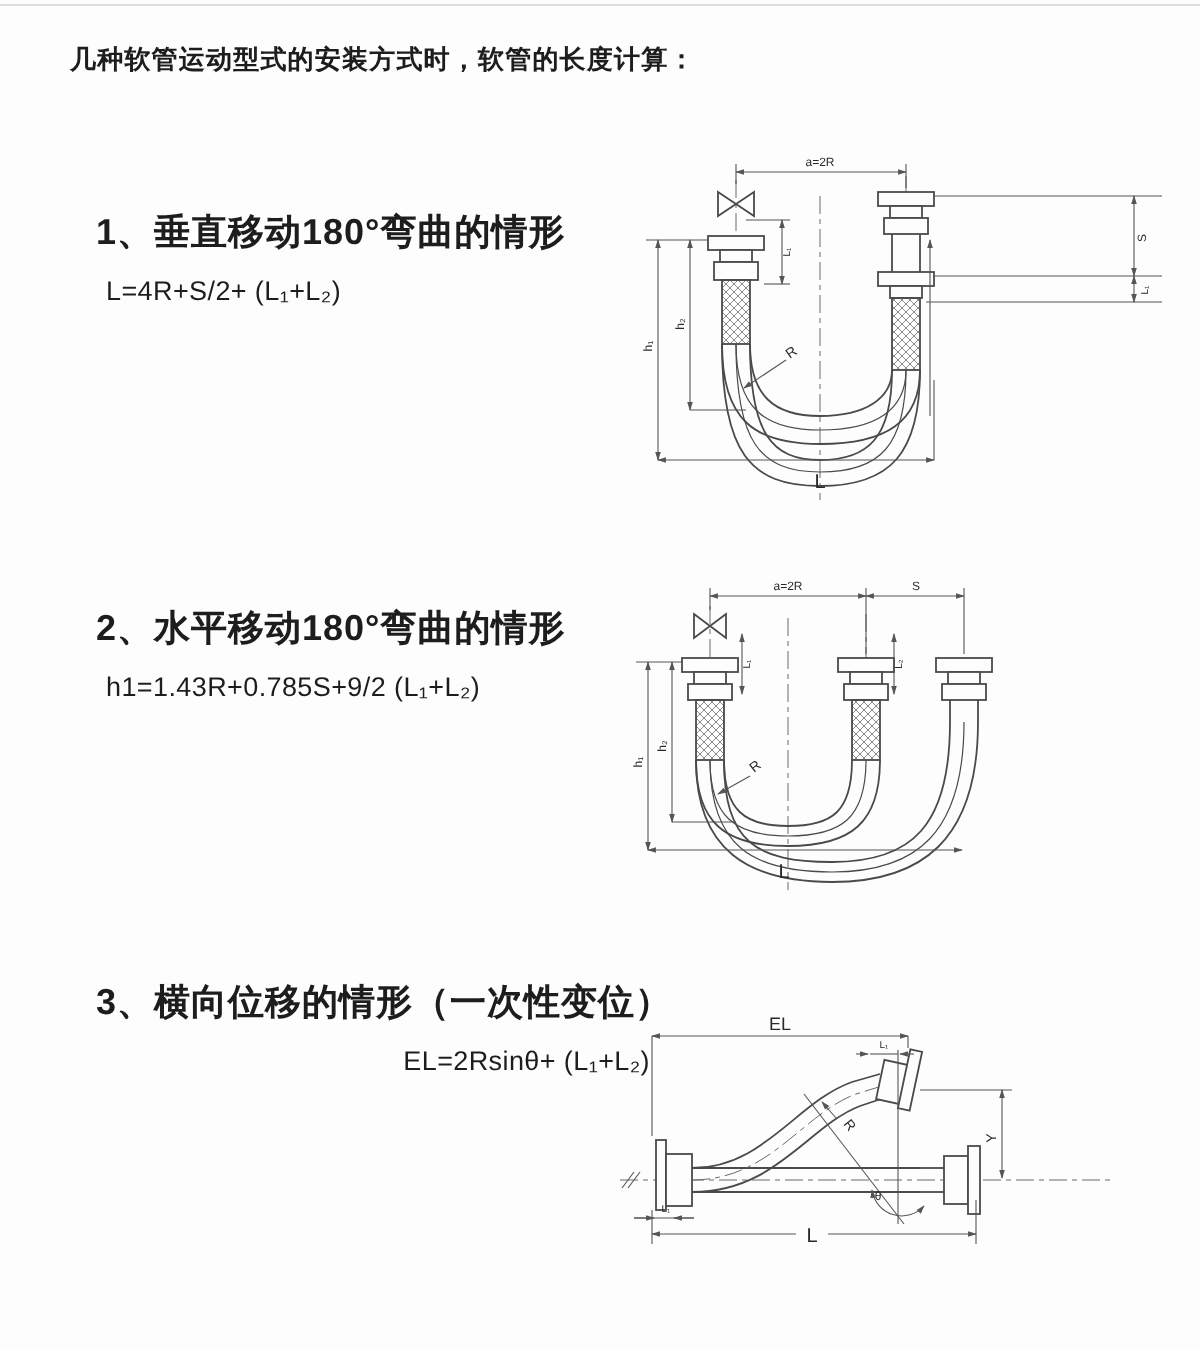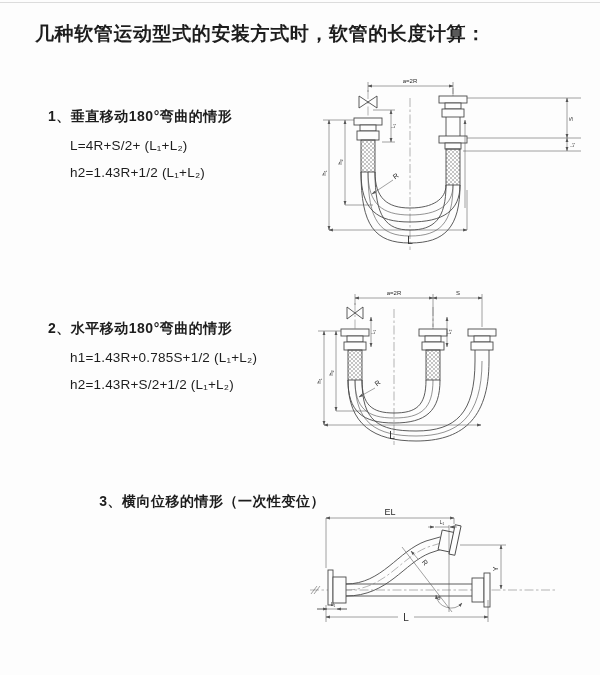"几种软管运动型式的安装方式时，软管的长度计算：" .title { font-size: 19px -> 13px }
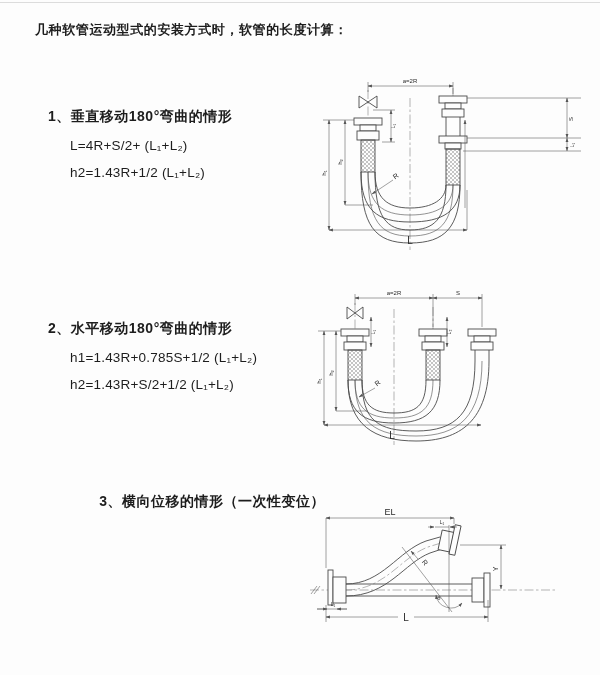"1、垂直移动180°弯曲的情形" .heading { font-size: 14px -> 18px }
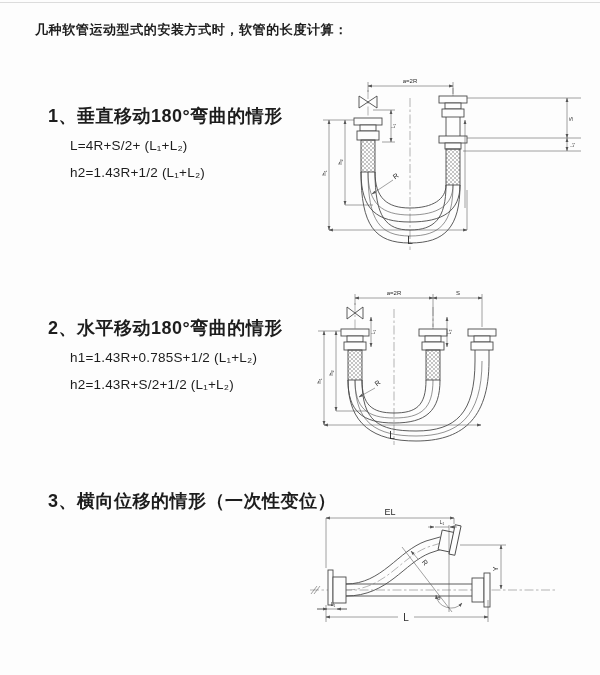"L=4R+S/2+ (L₁+L₂)" .formula { margin-left: 35px -> 18px }
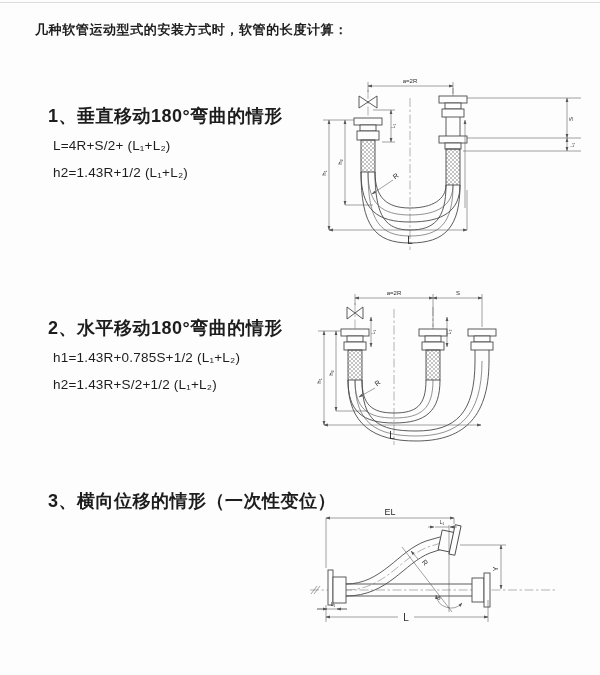"h2=1.43R+1/2 (L₁+L₂)" div.formula { html: <div>h2=1.43R+1/2 (L₁+L₂)</div> -> none }
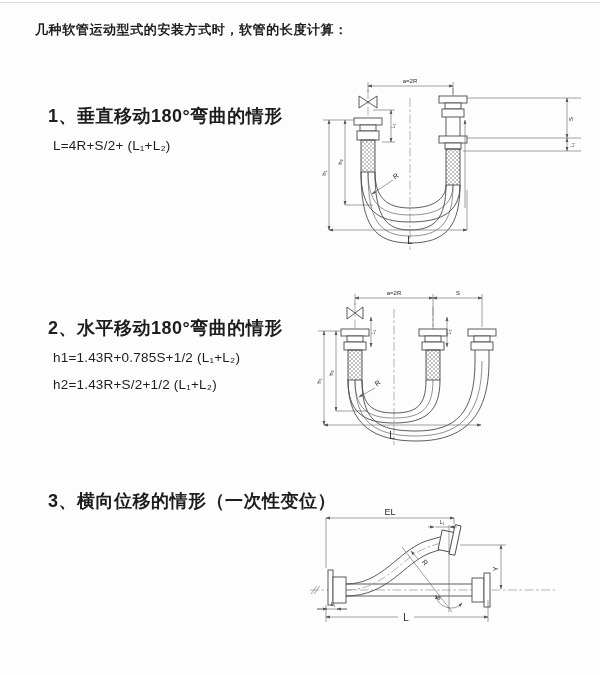"2、水平移动180°弯曲的情形" #section-2 { top: 319px -> 305px }
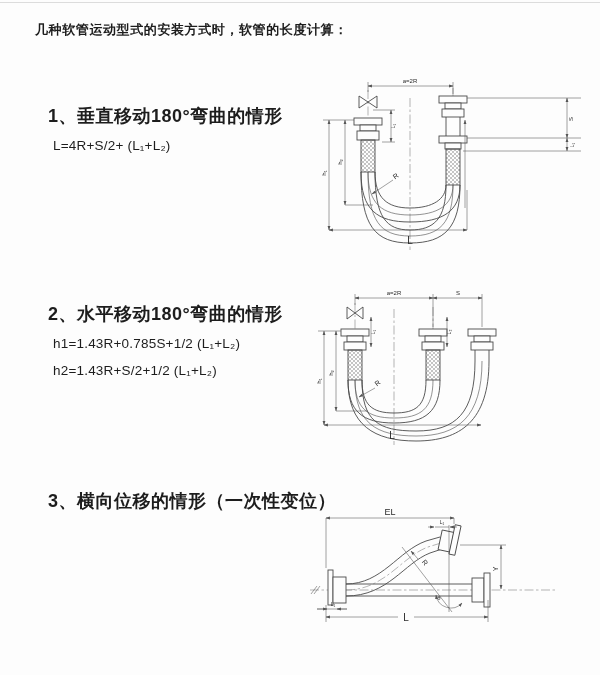"h1=1.43R+0.785S+1/2 (L₁+L₂)" div.formula { text: 1.43R+0.785S+1/2 -> 1.43R+0.785S+9/2 }
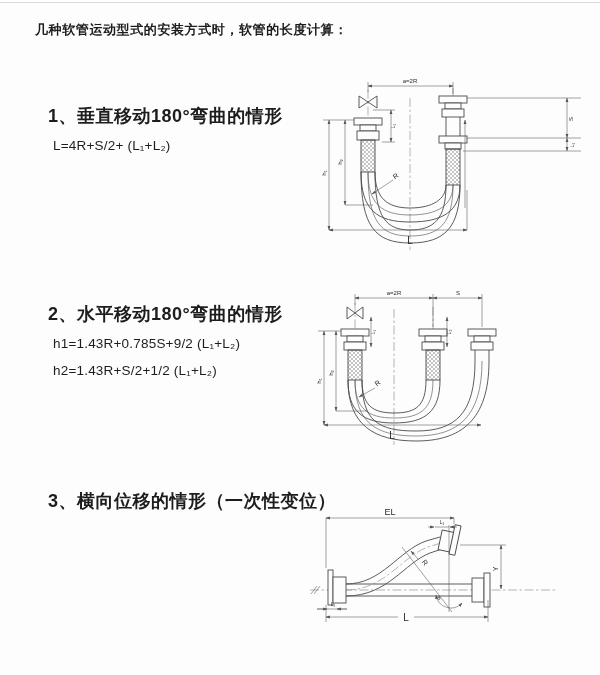"h2=1.43R+S/2+1/2 (L₁+L₂)" div.formula { html: <div>h2=1.43R+S/2+1/2 (L₁+L₂)</div> -> none }
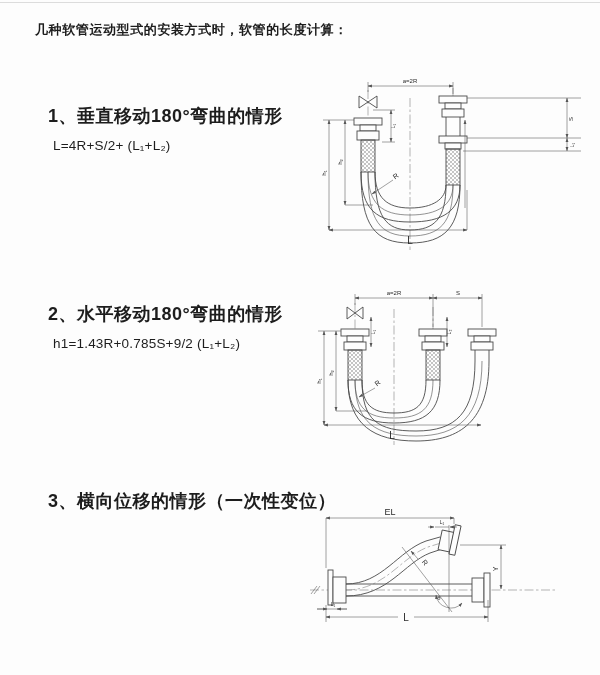"EL=2Rsinθ+ (L₁+L₂)" div.formula { html: none -> <div>EL=2Rsinθ+ (L₁+L₂)</div> }
